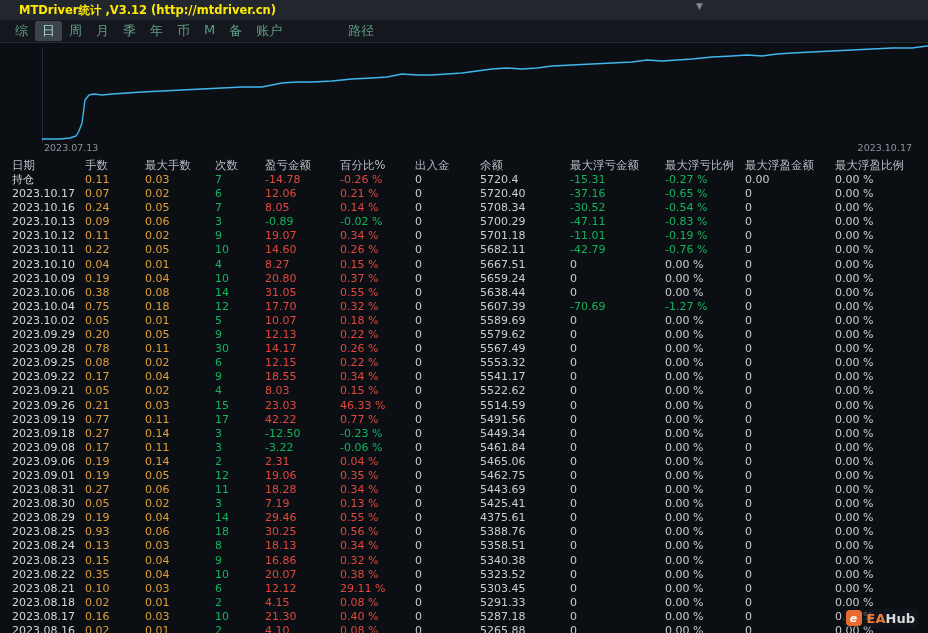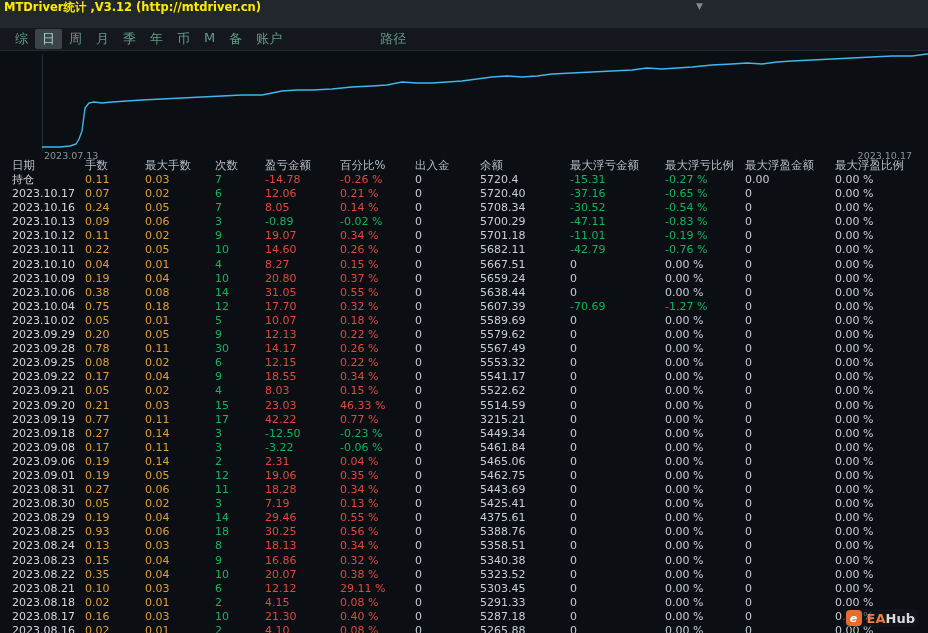"MTDriver统计 ,V3.12 (http://mtdriver.cn)" .titlebar { align-items: none -> center; height: 28px -> 20px; padding: 0 4px -> 0 19px }
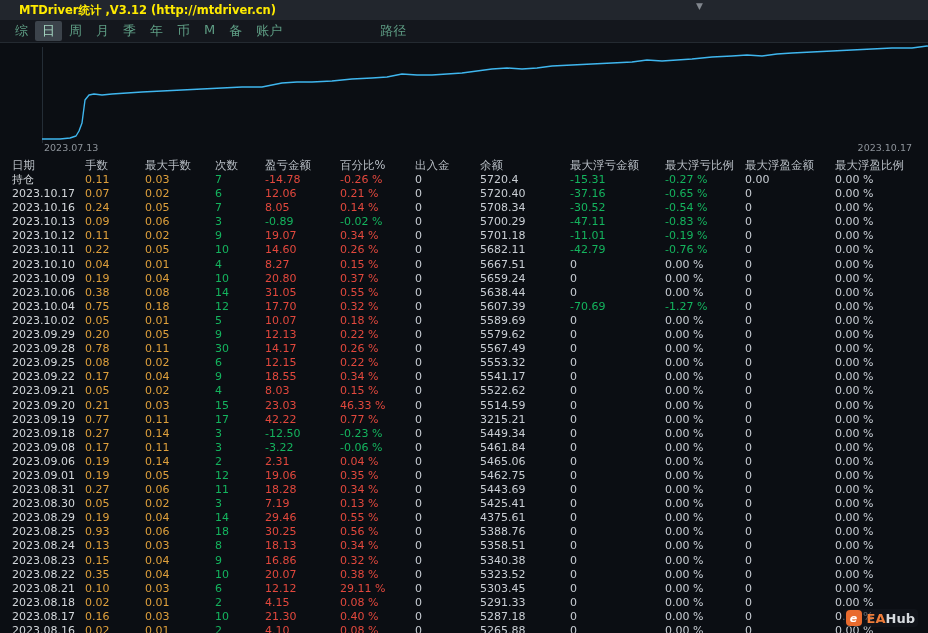"路径" .tab.path { margin-left: 84px -> 52px }
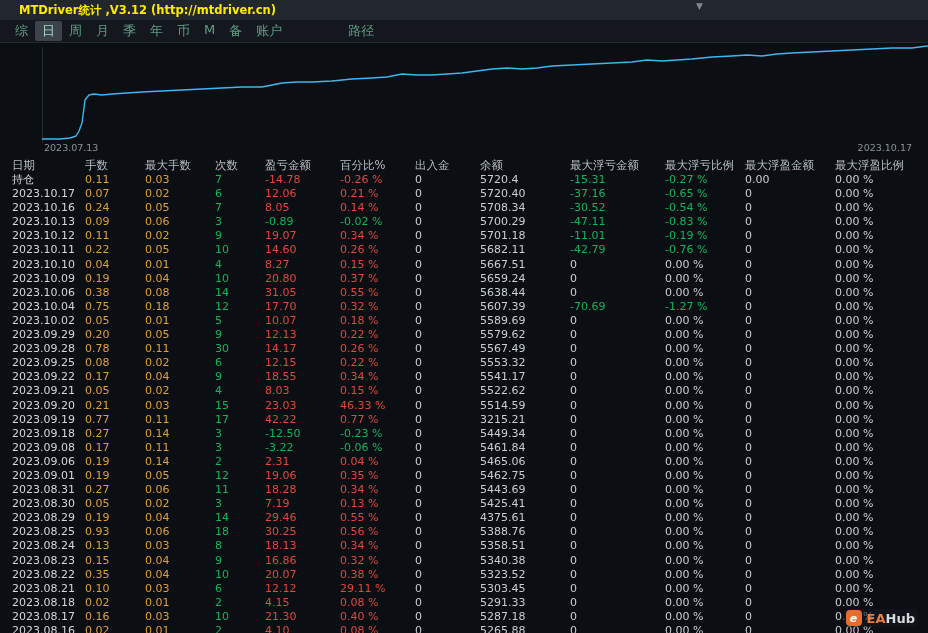"2023.09.20" span.cell { text: 2023.09.20 -> 2023.09.26 }
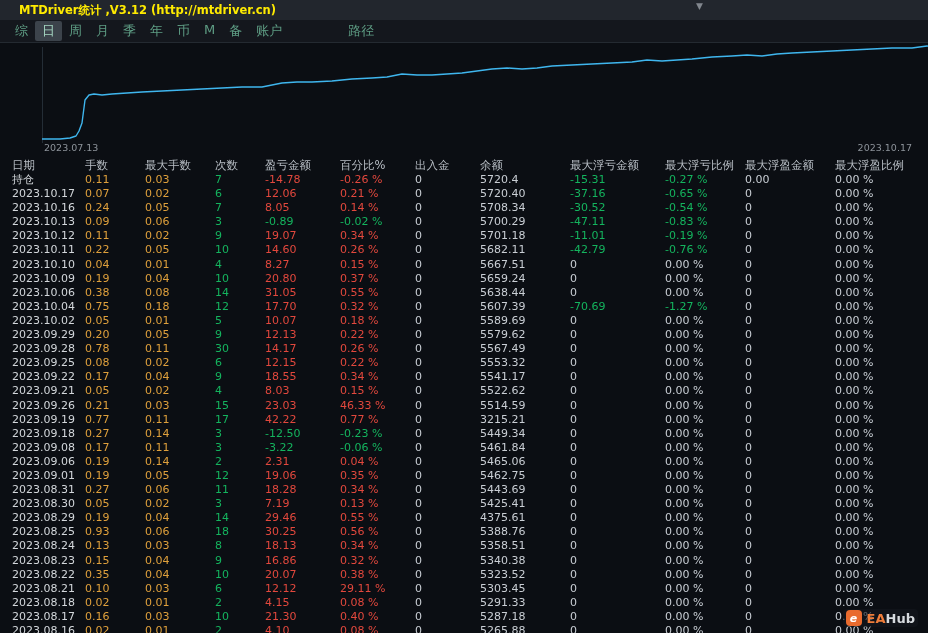"3215.21" span.cell { text: 3215.21 -> 5491.56 }
